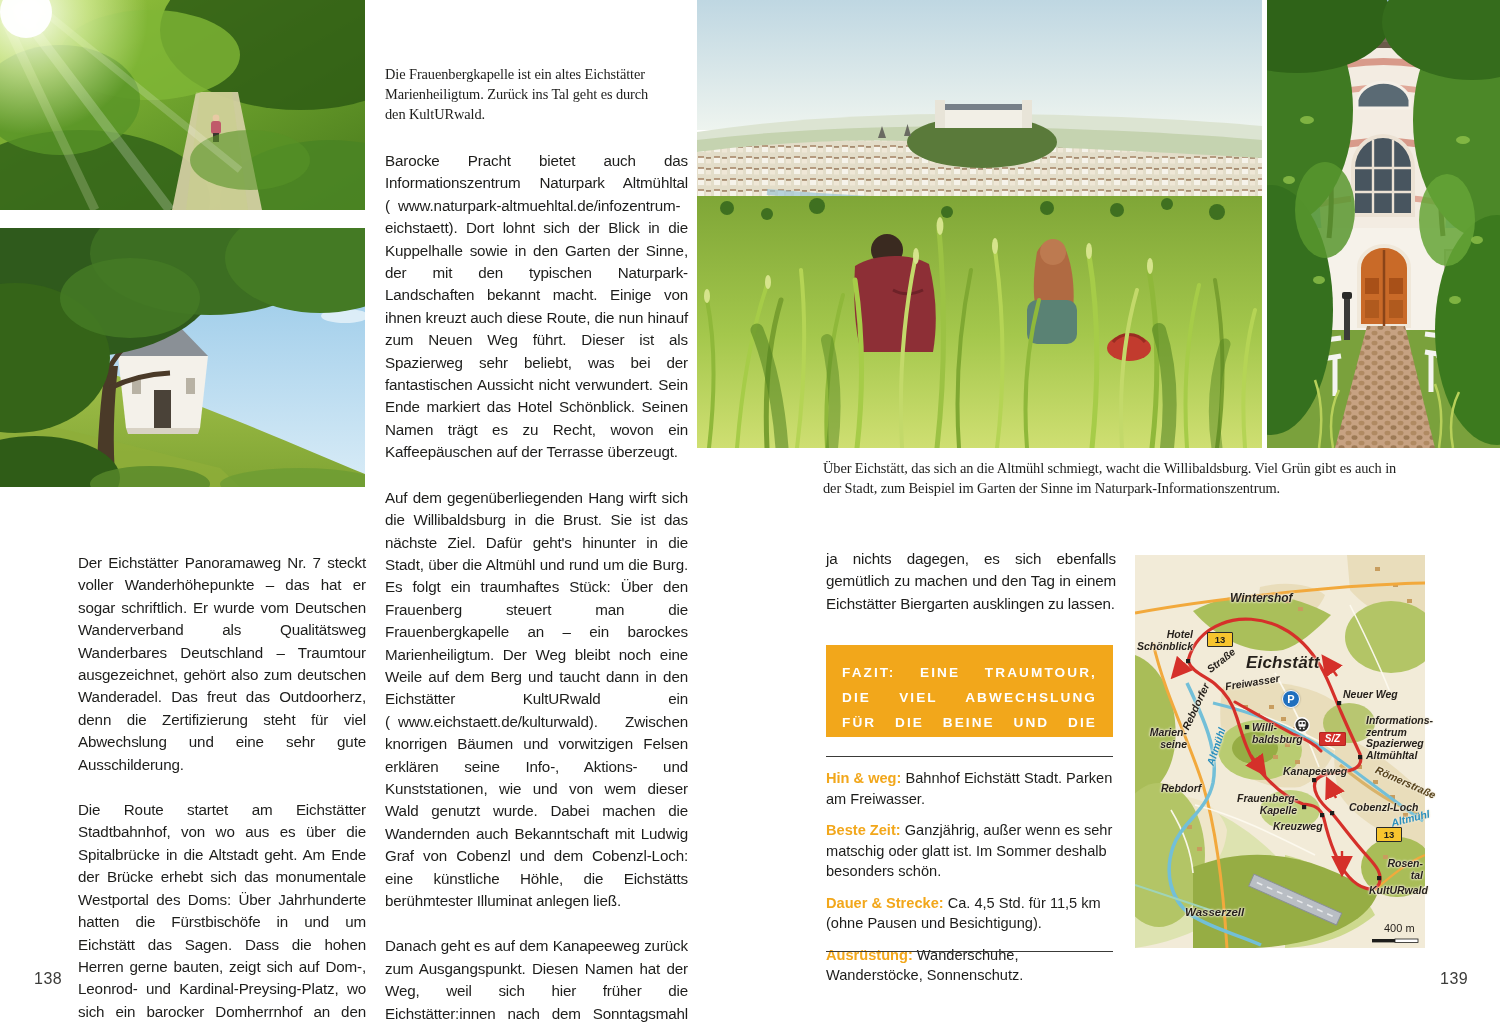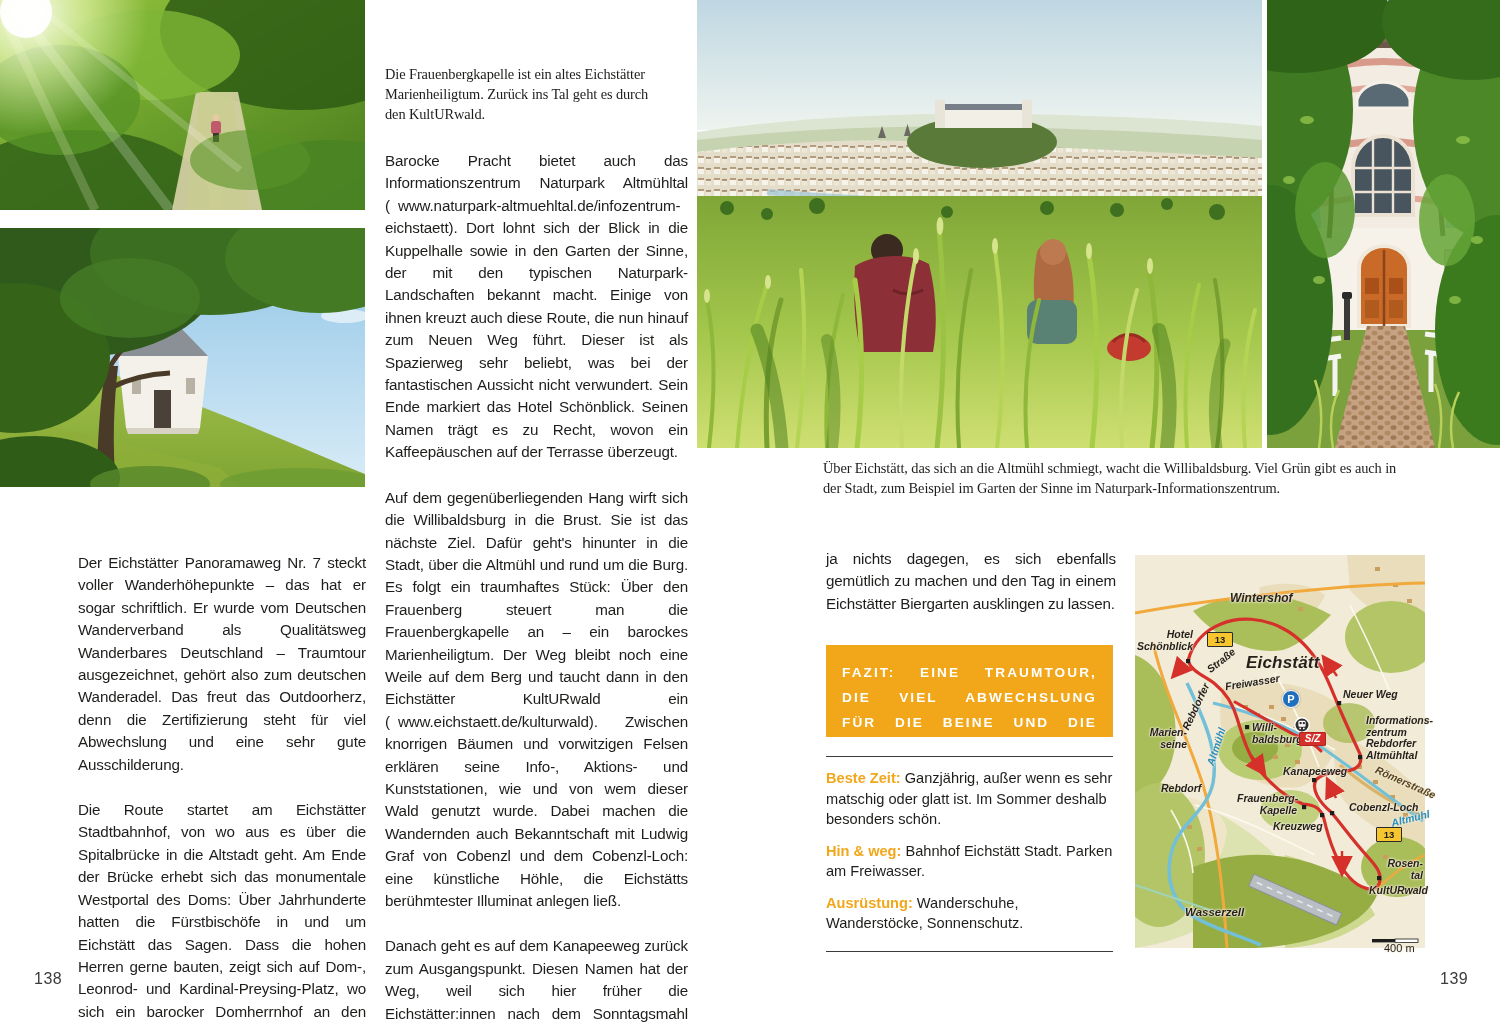"Informations-" span.map-label { text: Rebdorfer -> Spazierweg }
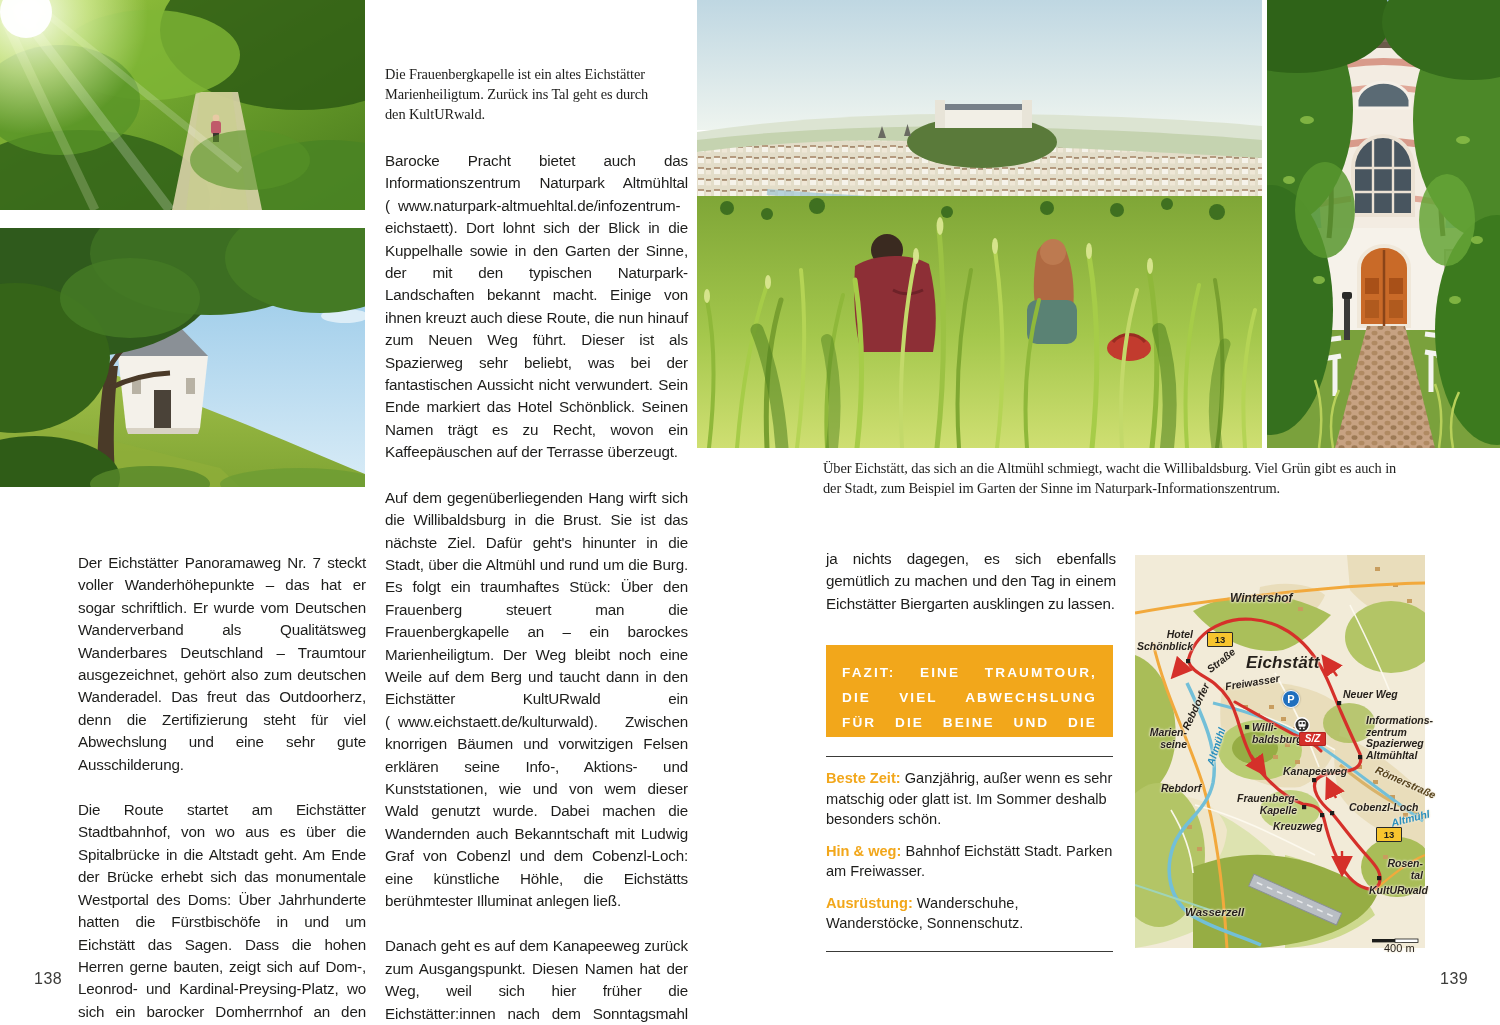"S/Z" .badge-sz { margin-left: none -> 20px }
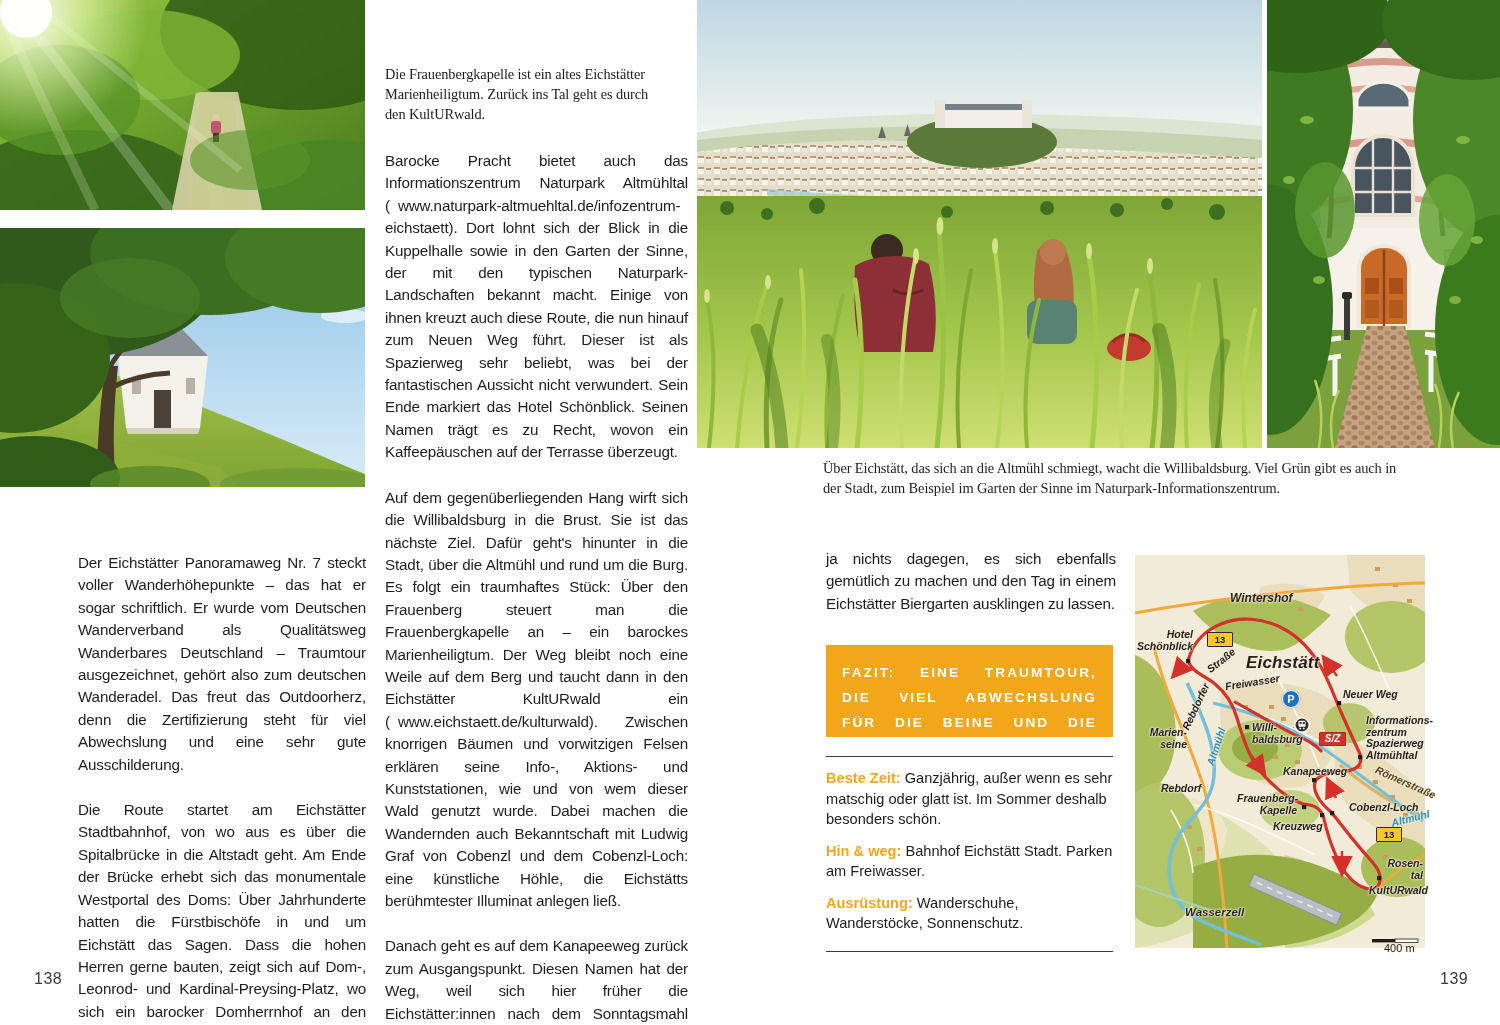"Beste Zeit: Ganzjährig, außer wenn" p { order: before "Hin & weg: Bahnhof Eichstätt" -> after "Hin & weg: Bahnhof Eichstätt" }
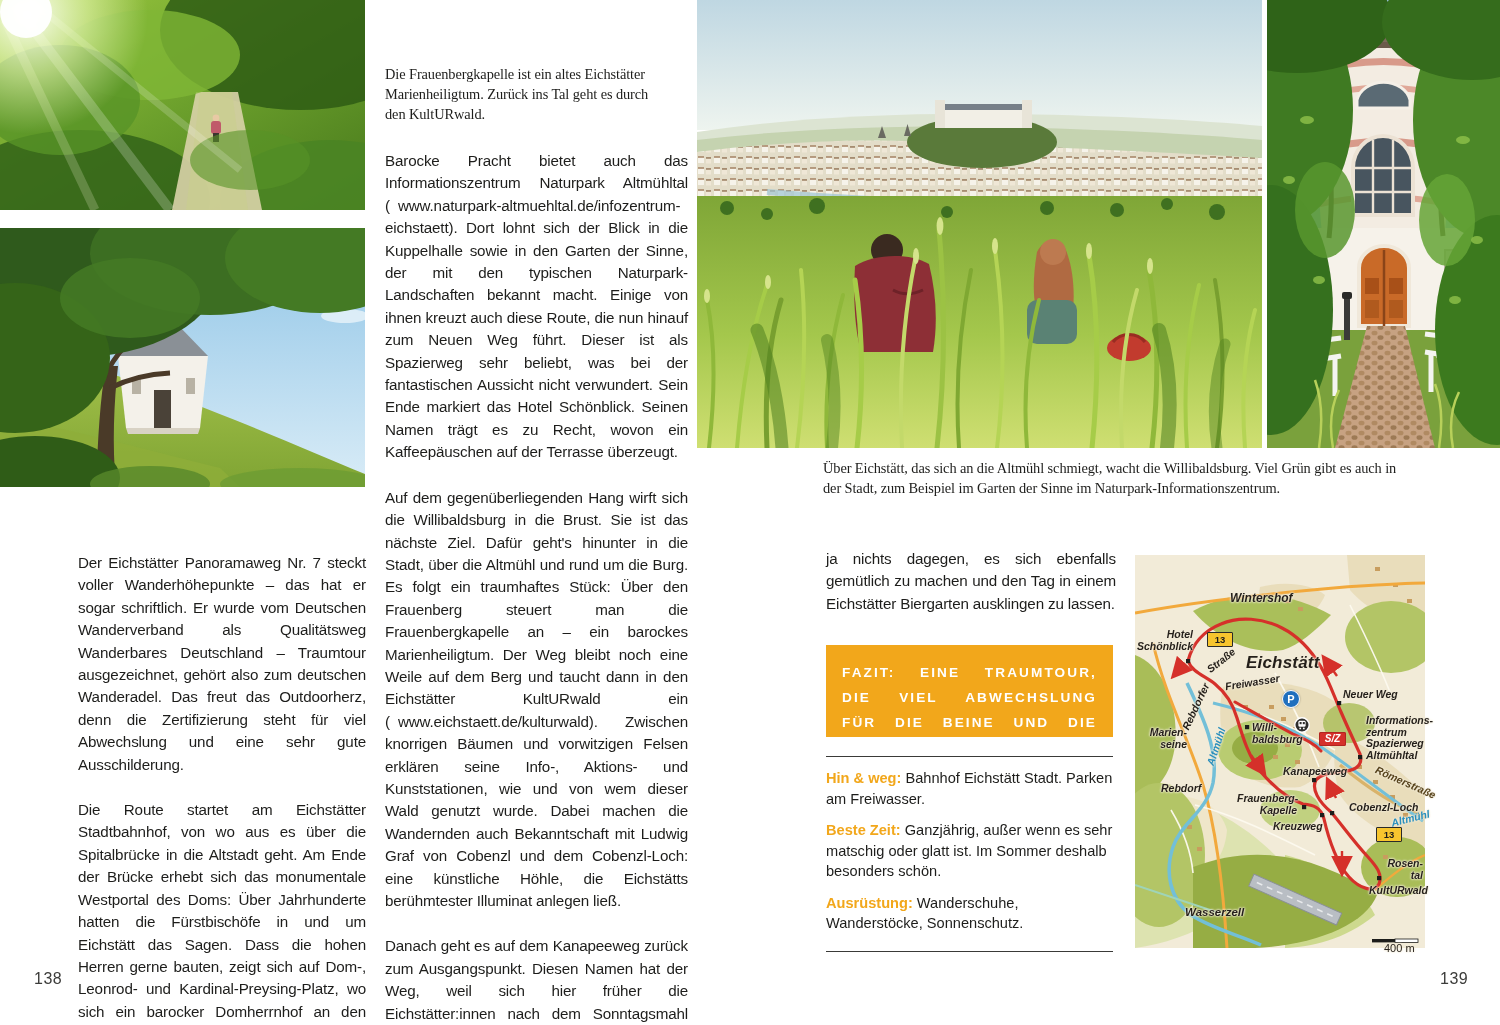"Dauer & Strecke: Ca. 4,5" p { html: none -> <p><span>Dauer &amp; Strecke:</span><span> Ca. 4,5 Std. für 11,5 km (ohne Pausen und Besichtigung).</span></p> }
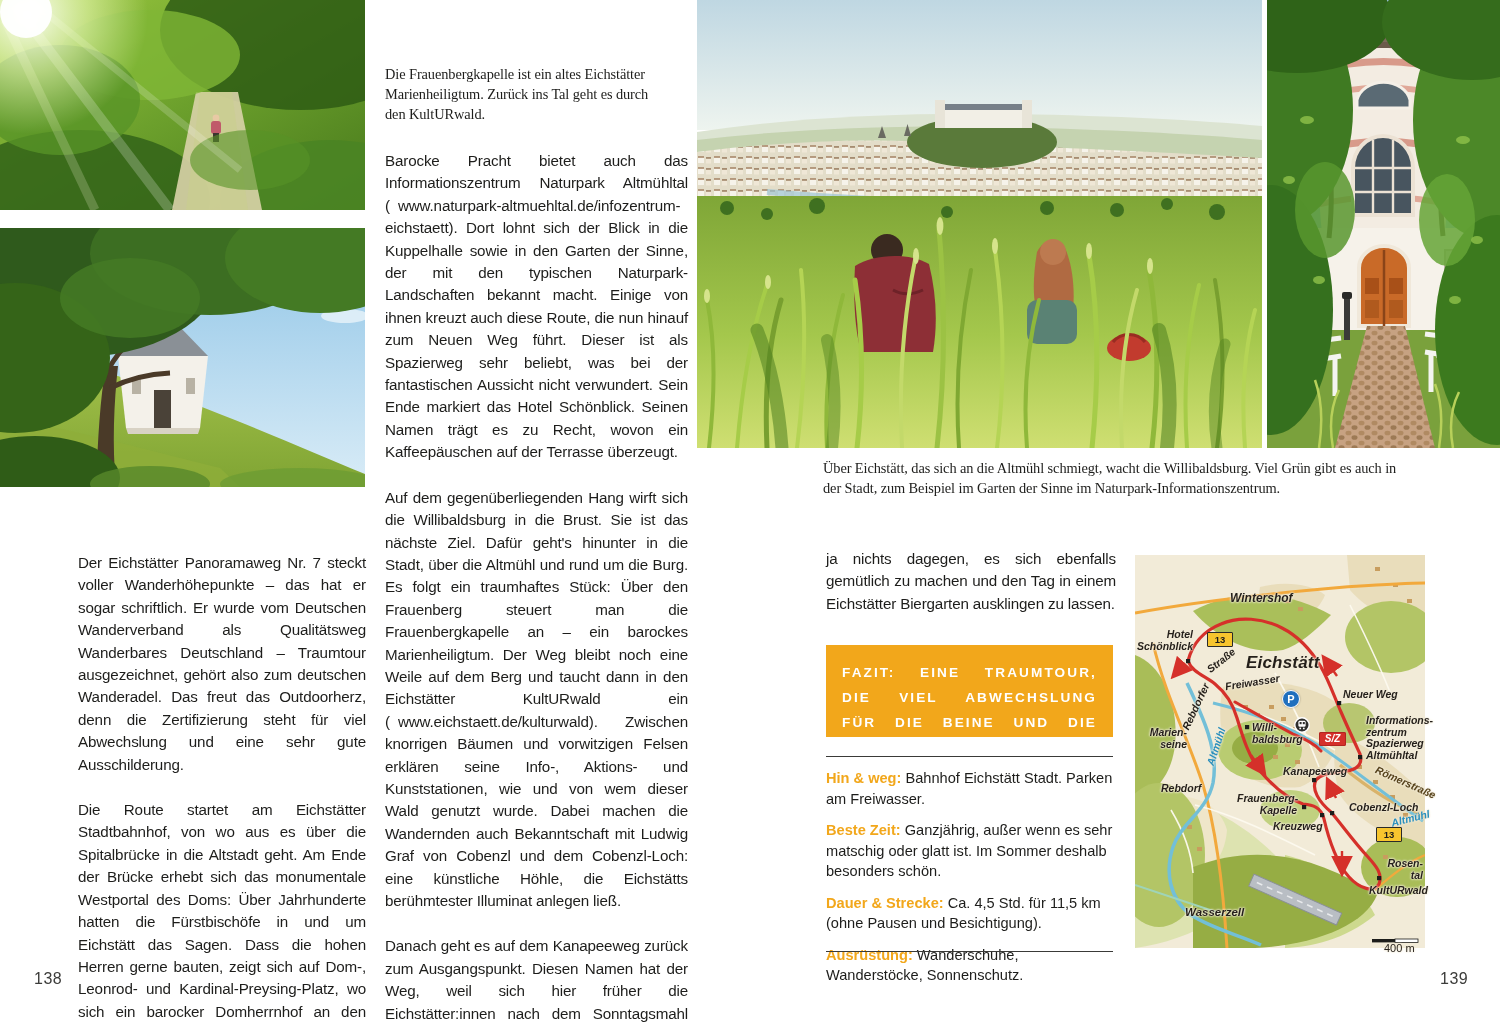"400 m" span.map-label { margin-top: 20px -> none }
